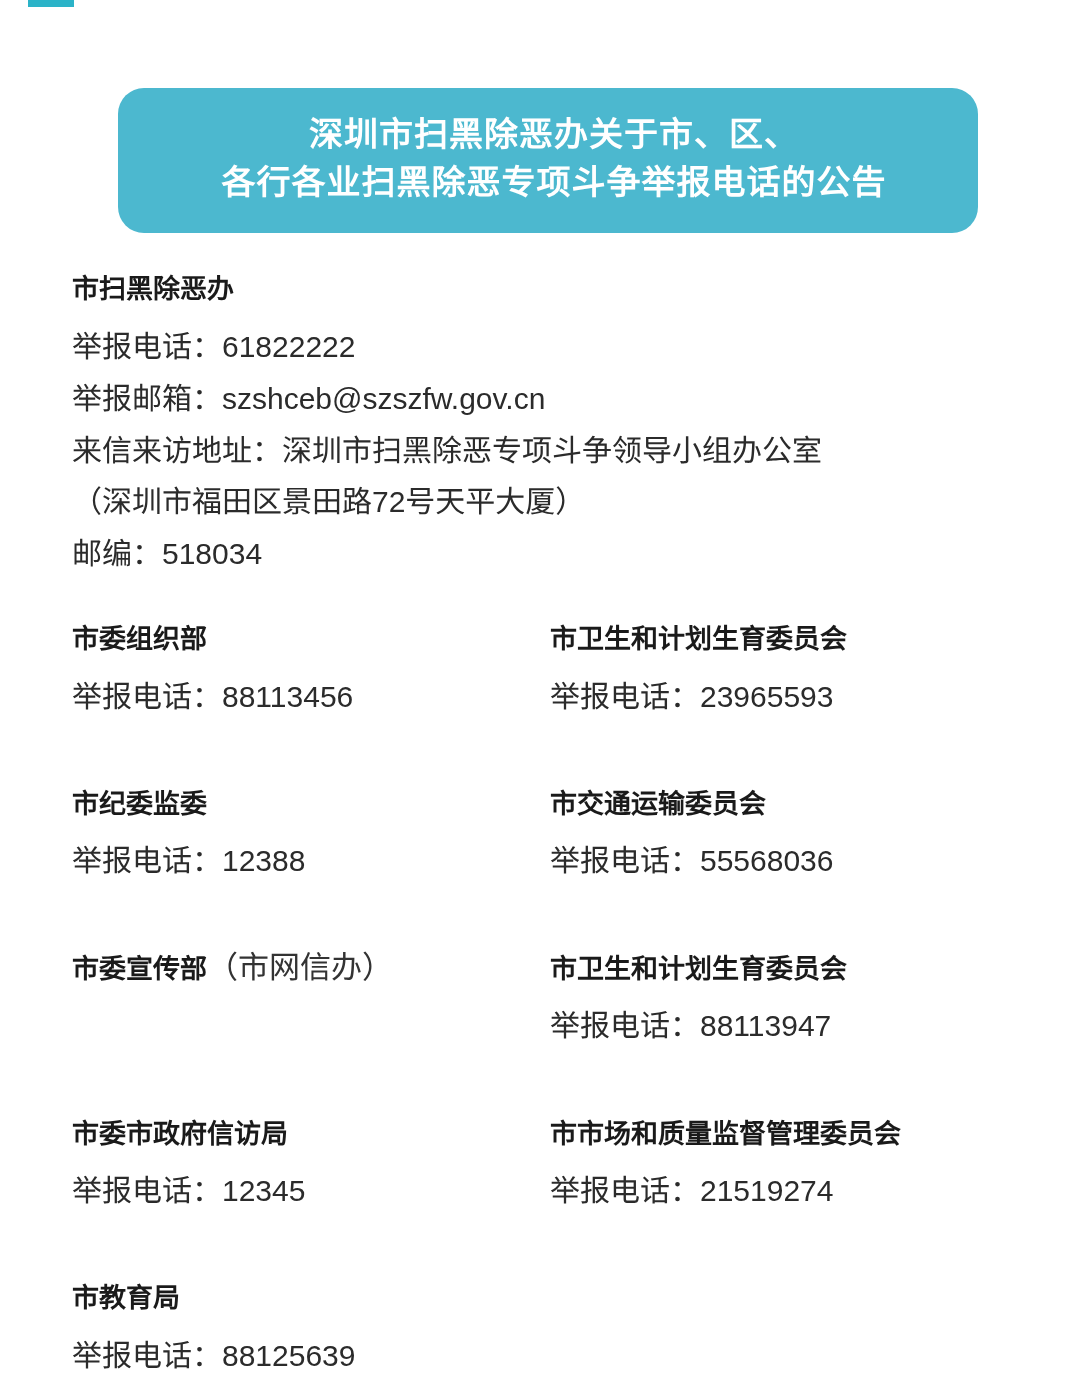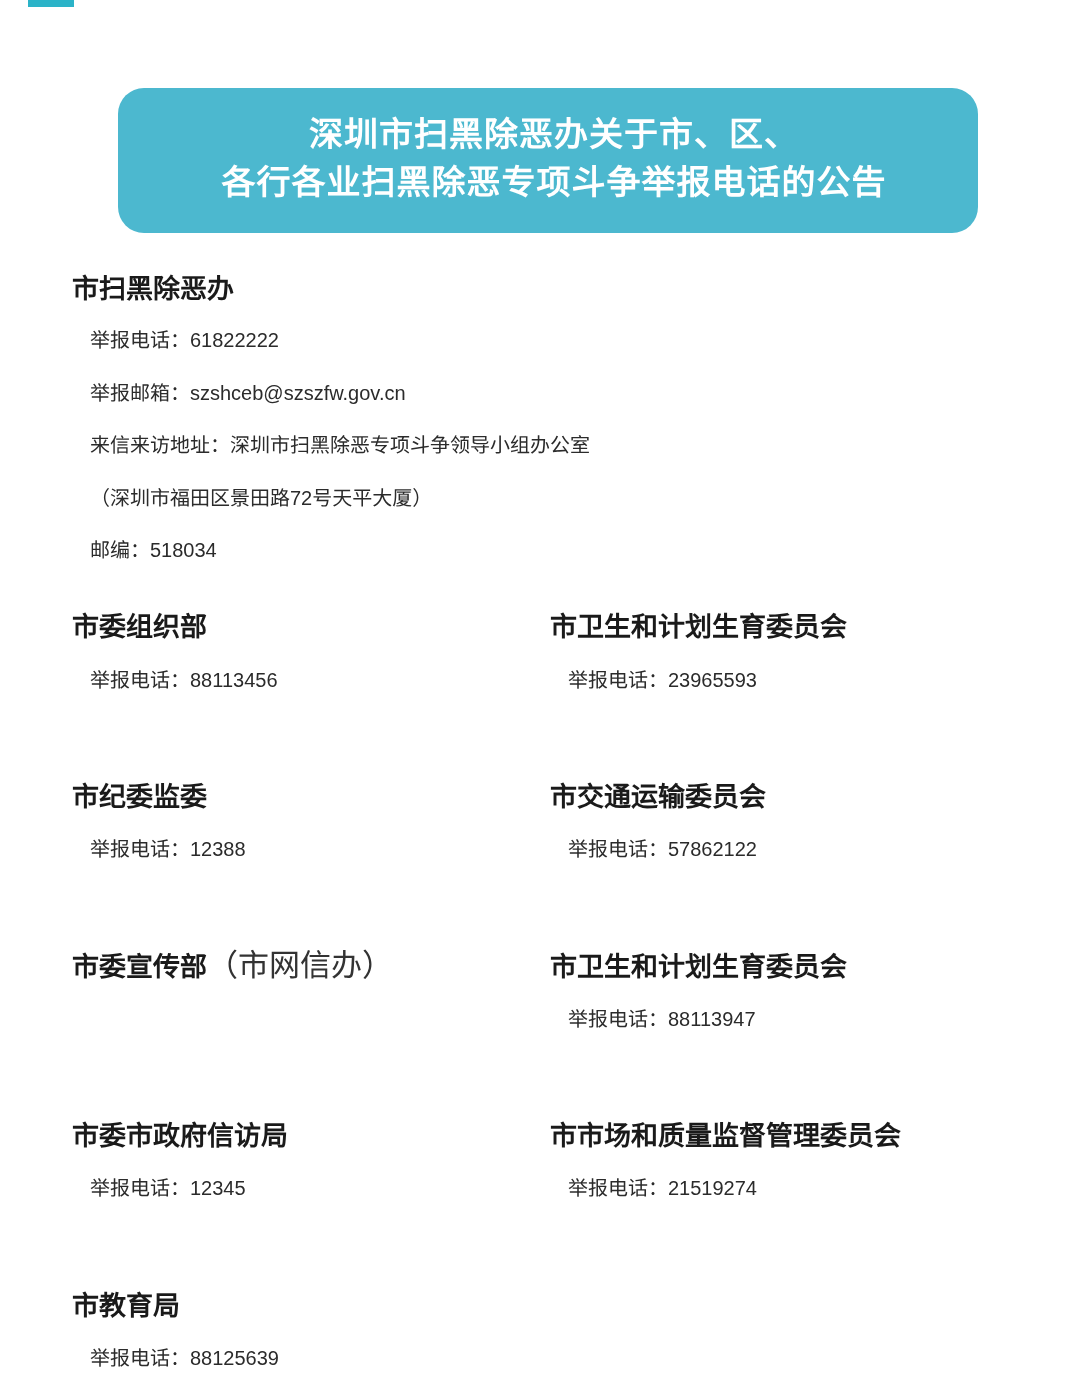"举报电话：61822222" .detail { font-size: 20px -> 30px; margin: 18px -> 0 }
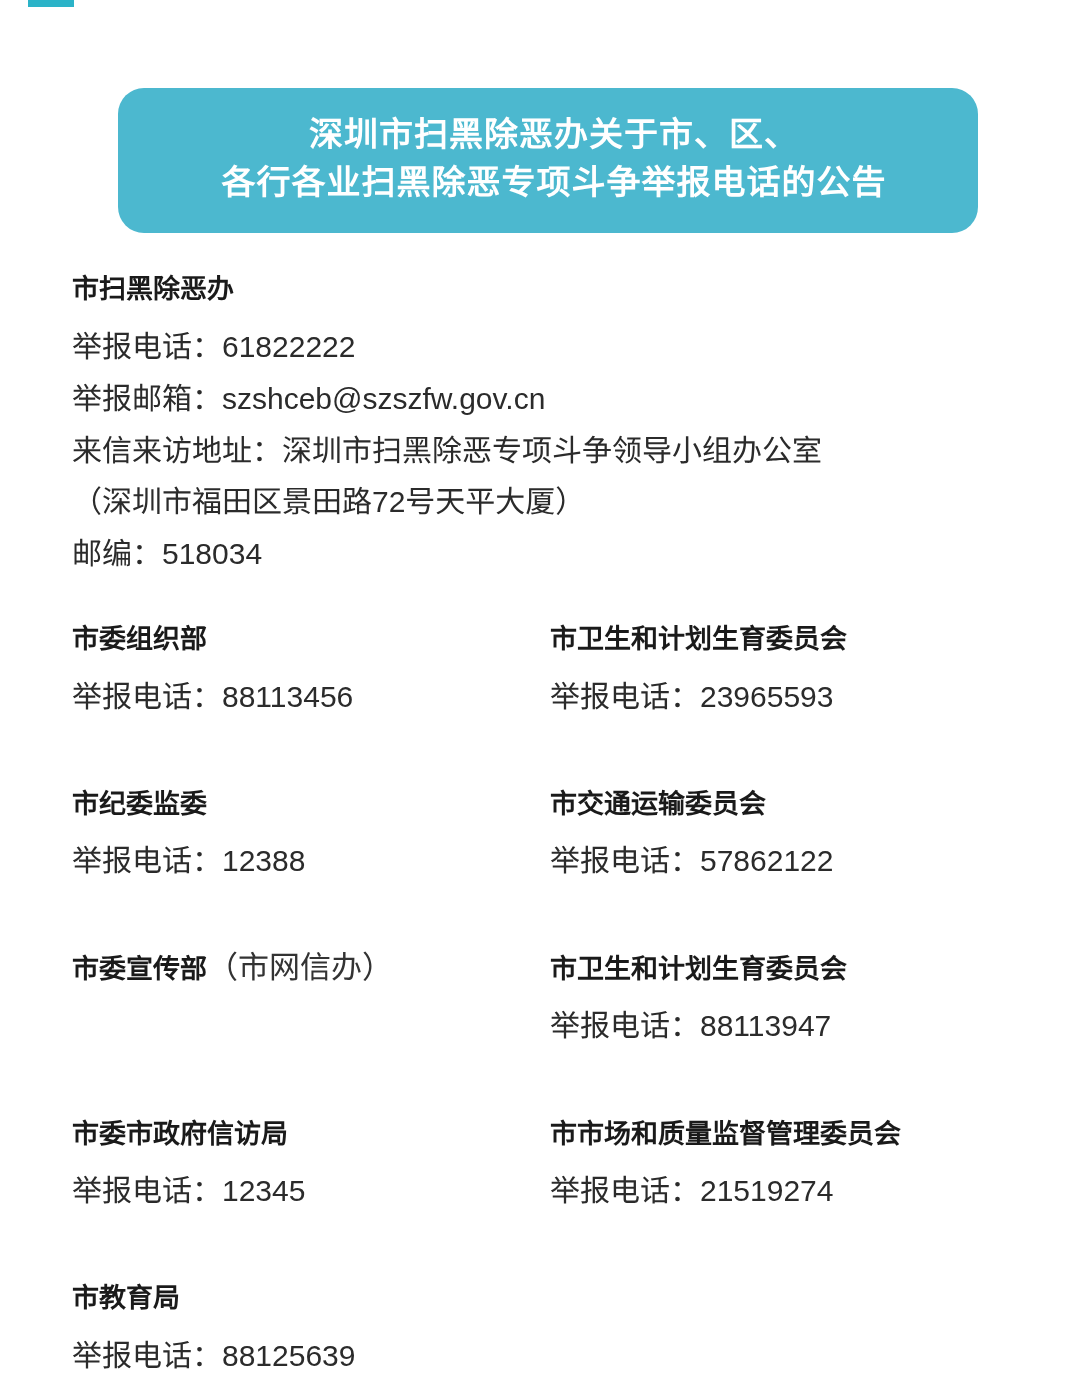"举报电话：57862122" p.detail { text: 57862122 -> 55568036 }
